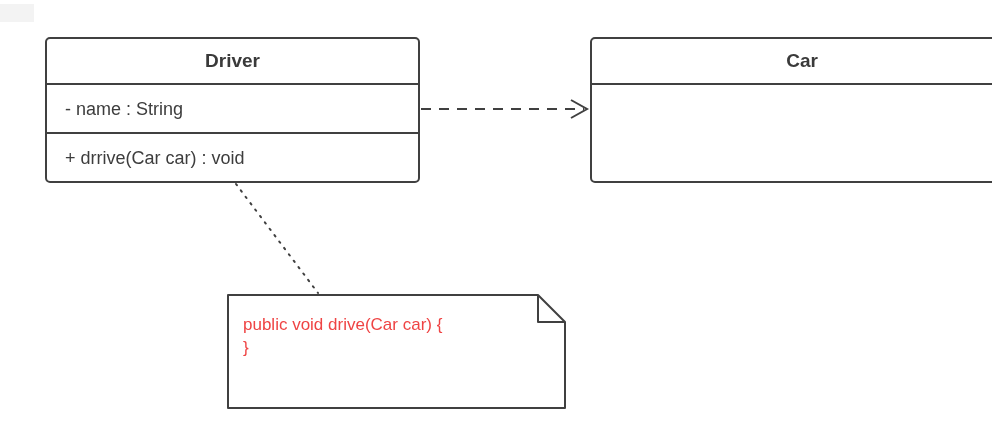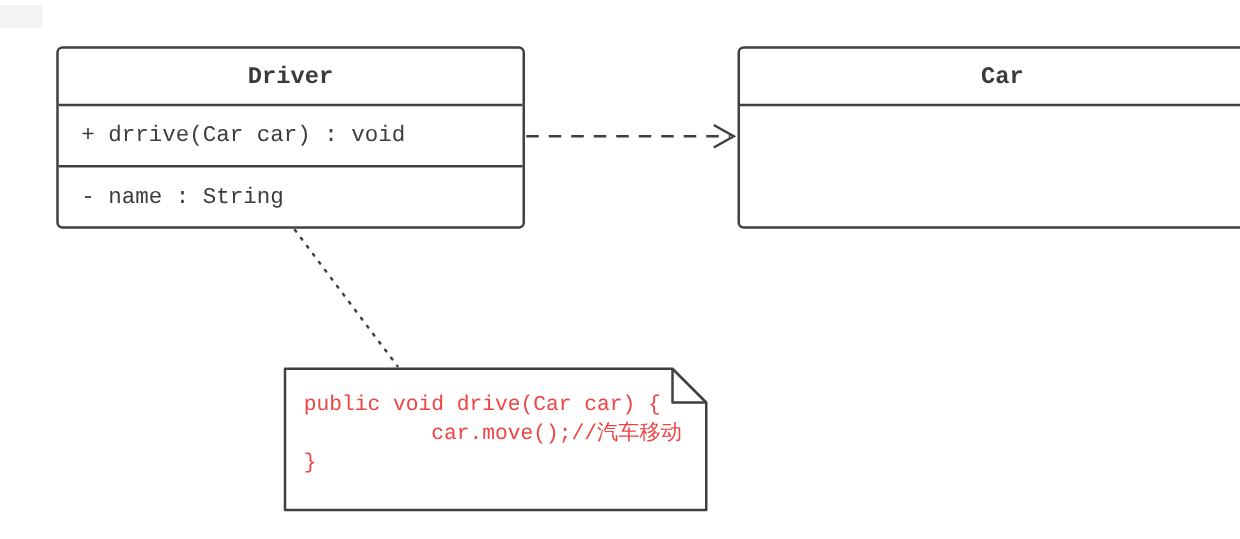"Driver" #canvas { font-family: Liberation Mono, monospace -> Liberation Sans, sans-serif }
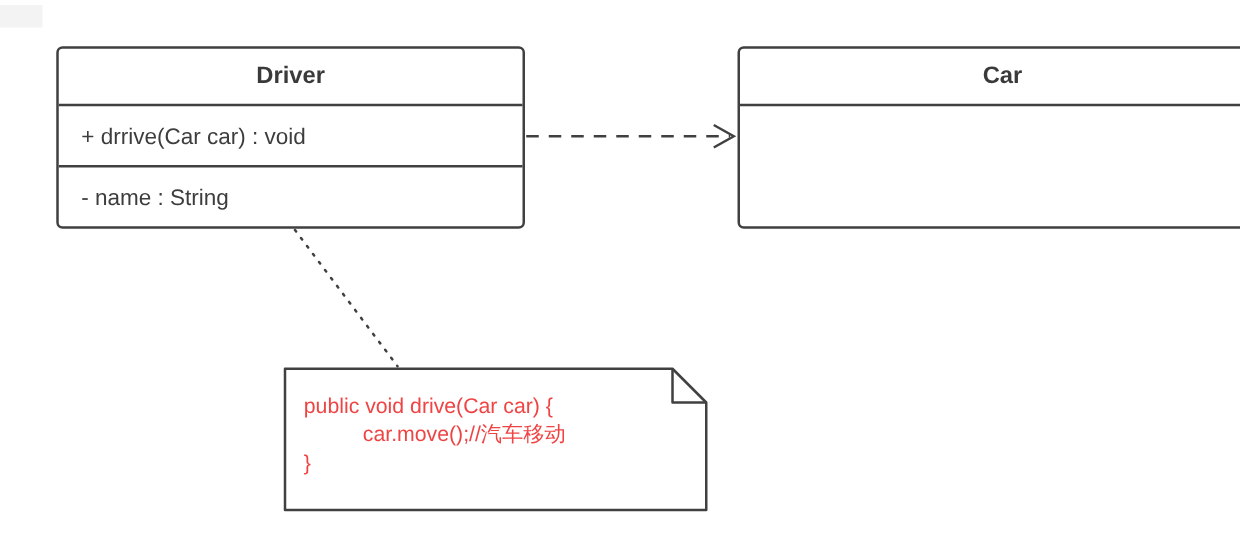"+ drrive(Car car) : void" div.compartment { order: before "- name : String" -> after "- name : String" }
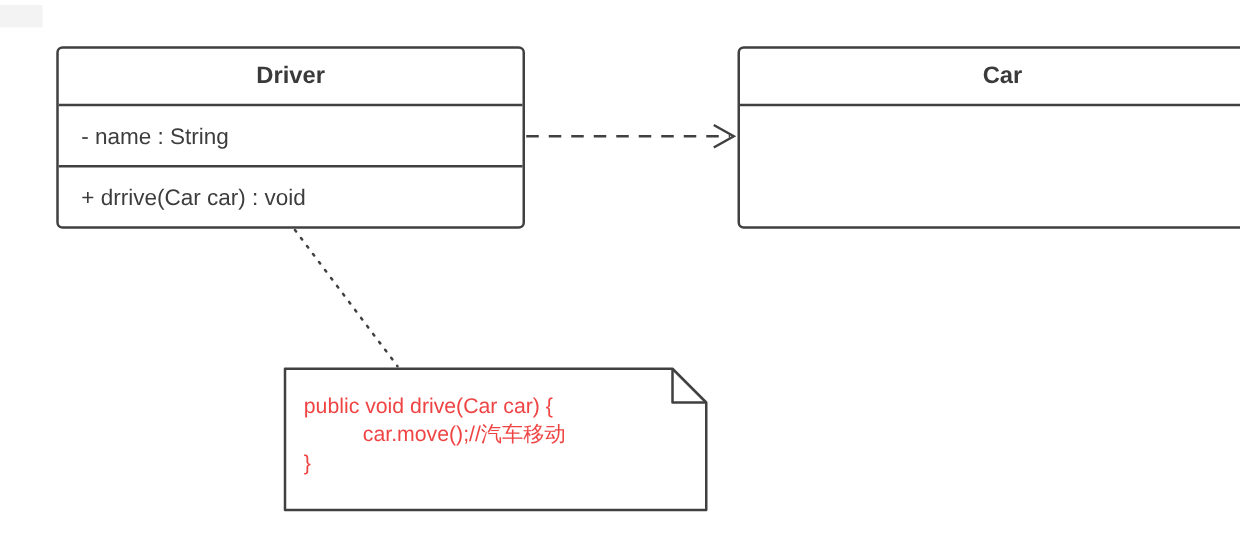"car.move();//汽车移动" div.note-line { html: <div> car.move();//汽车移动</div> -> none }
